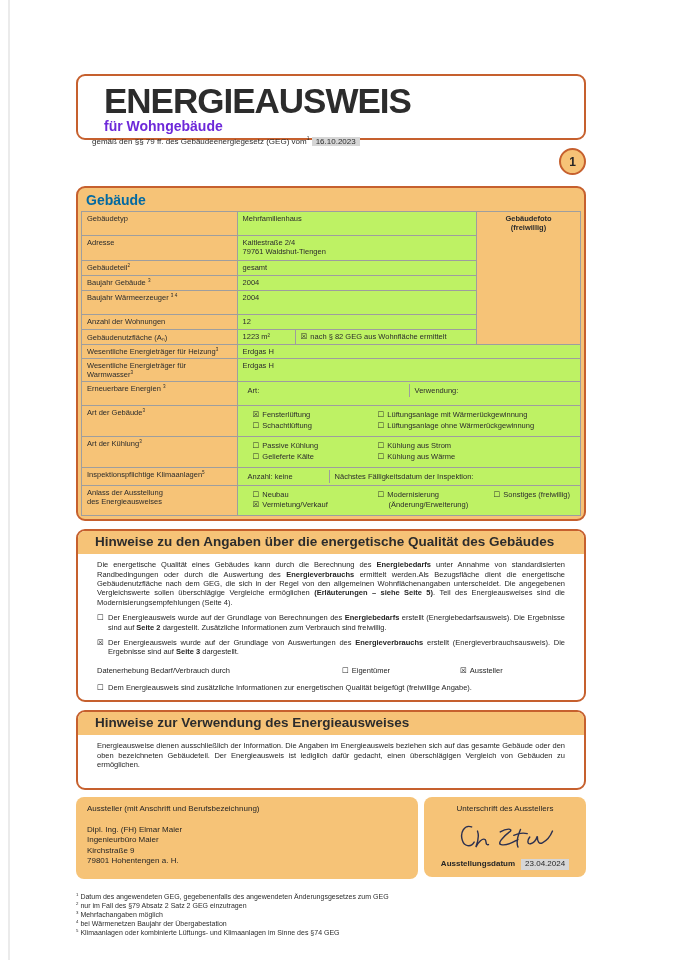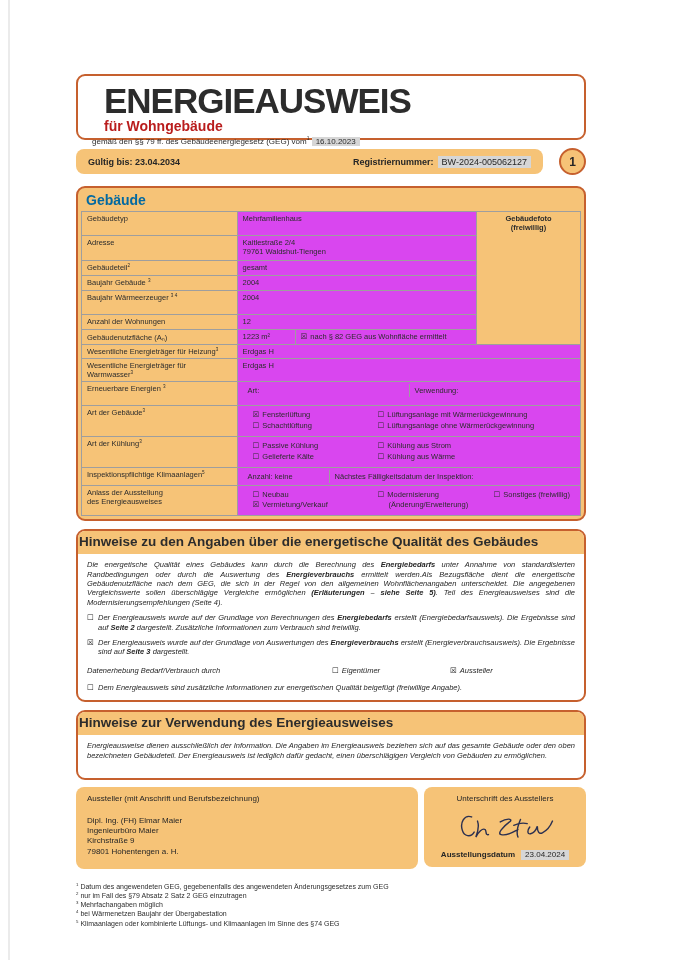"für Wohngebäude" .hdr-sub { color: #b91c1c -> #6d28d9 }
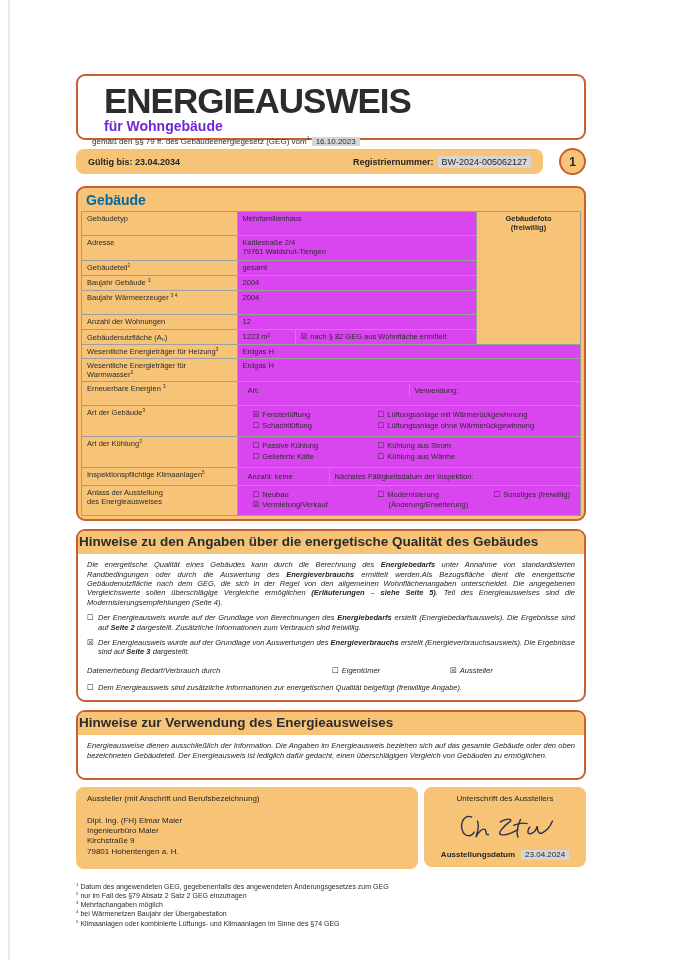"Gültig bis: 23.04.2034" div.pill { html: <div> <span>Gültig bis: 23.04.2034</span> <span> <span>Registriernummer:</span> <span>BW-2024-005062127</span> </span> </div> -> none }
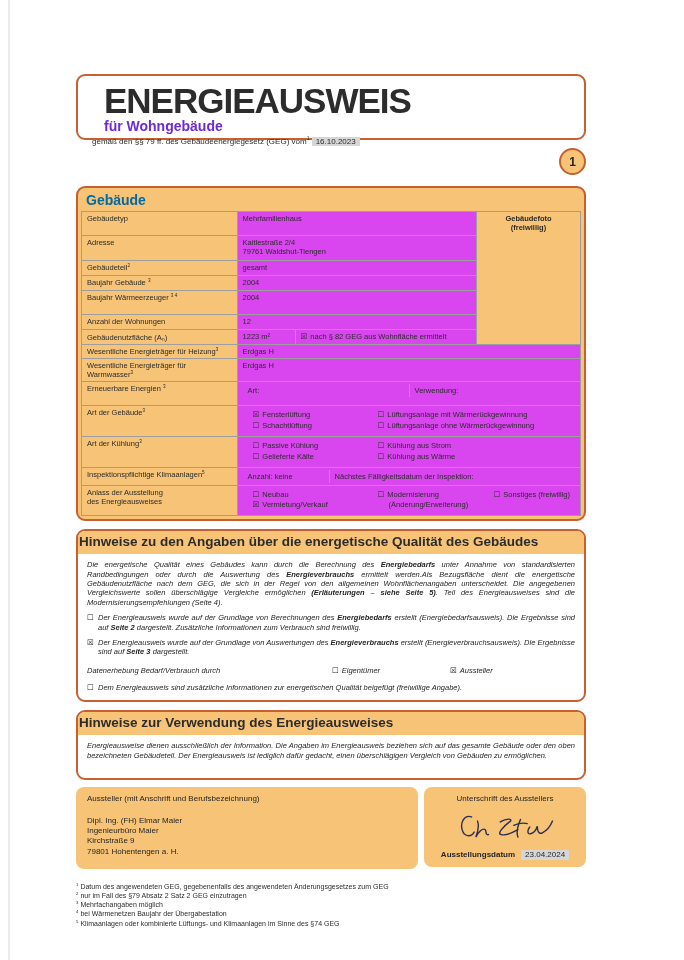"Mehrfamilienhaus" td.val { background: #d946ef -> #bef264 }
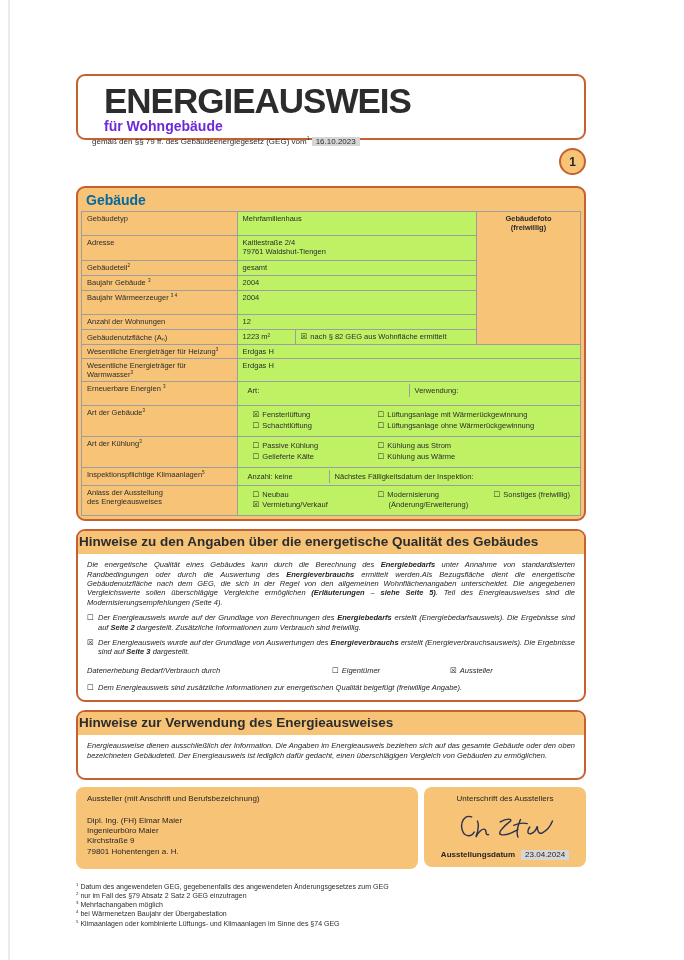"Hinweise zu den Angaben über" .sec2-title { padding: 3px 1px 5px -> 3px 17px 5px }
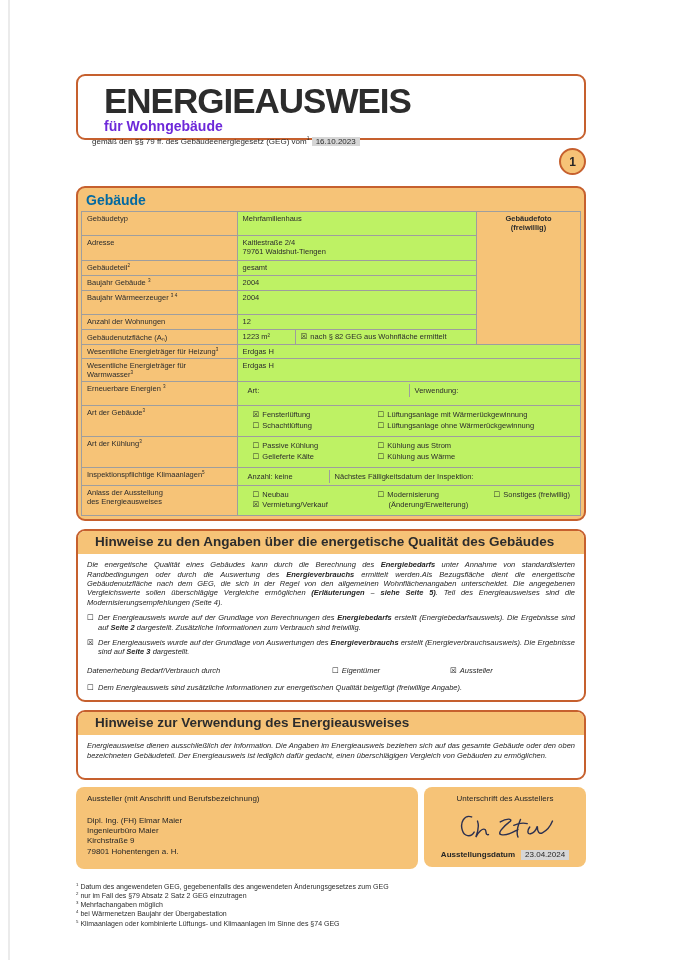"Die energetische Qualität eines Gebäudes" .sec2-body { font-style: italic -> none; padding: 6px 9px 8px -> 6px 19px 8px }
